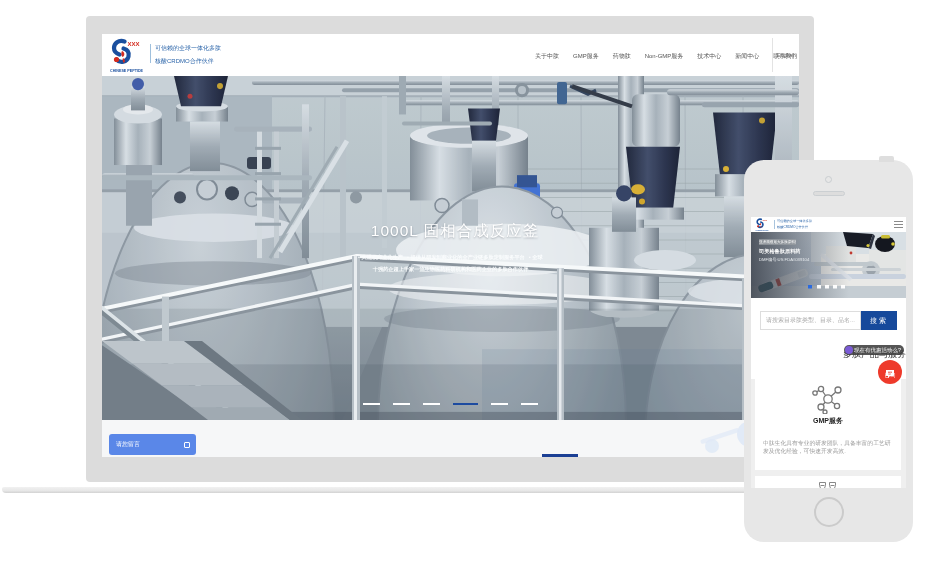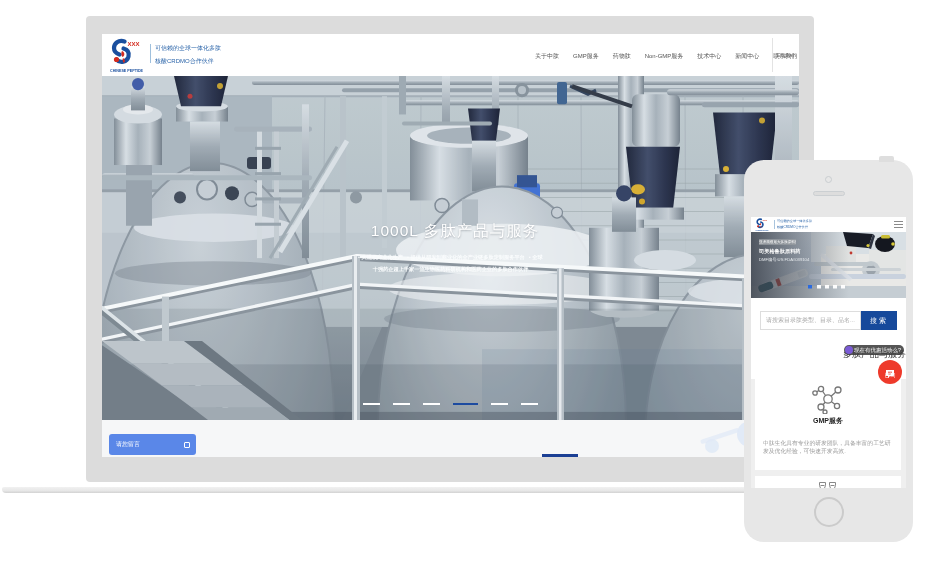"1000L 多肽产品与服务" div.abs { text: 多肽产品与服务 -> 固相合成反应釜 }
